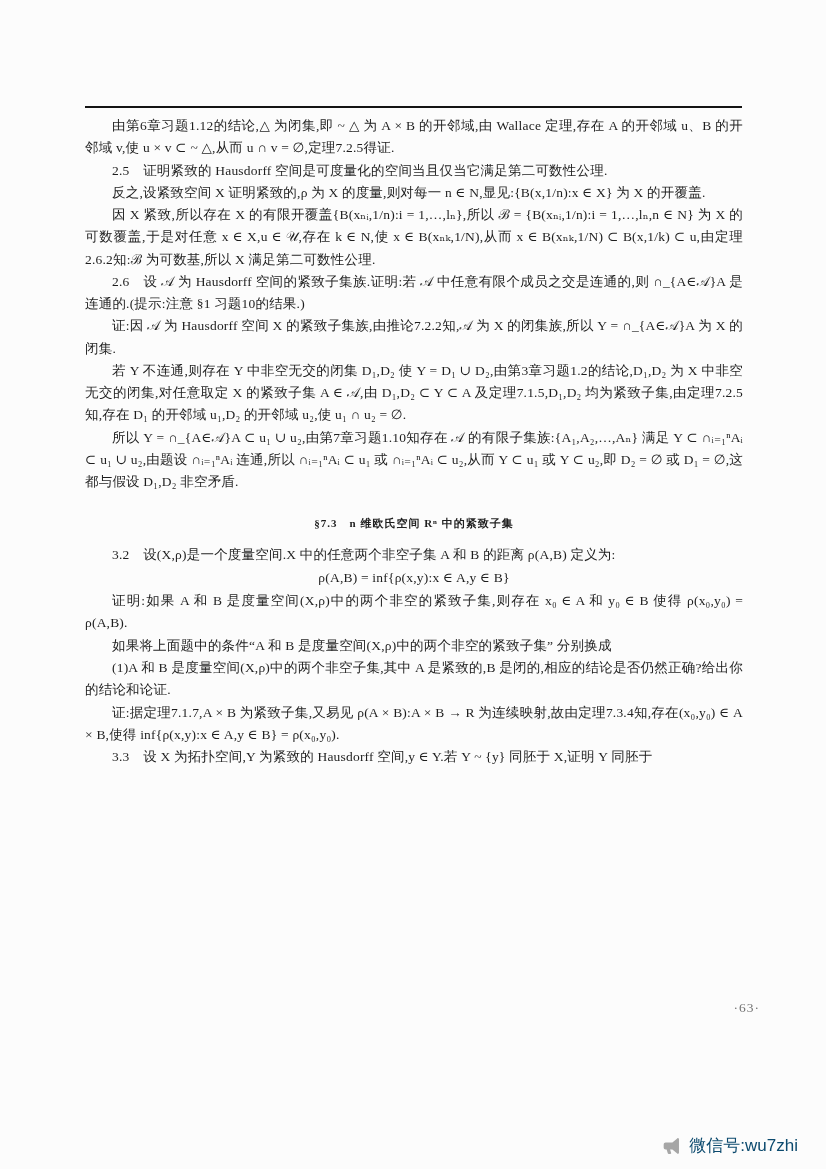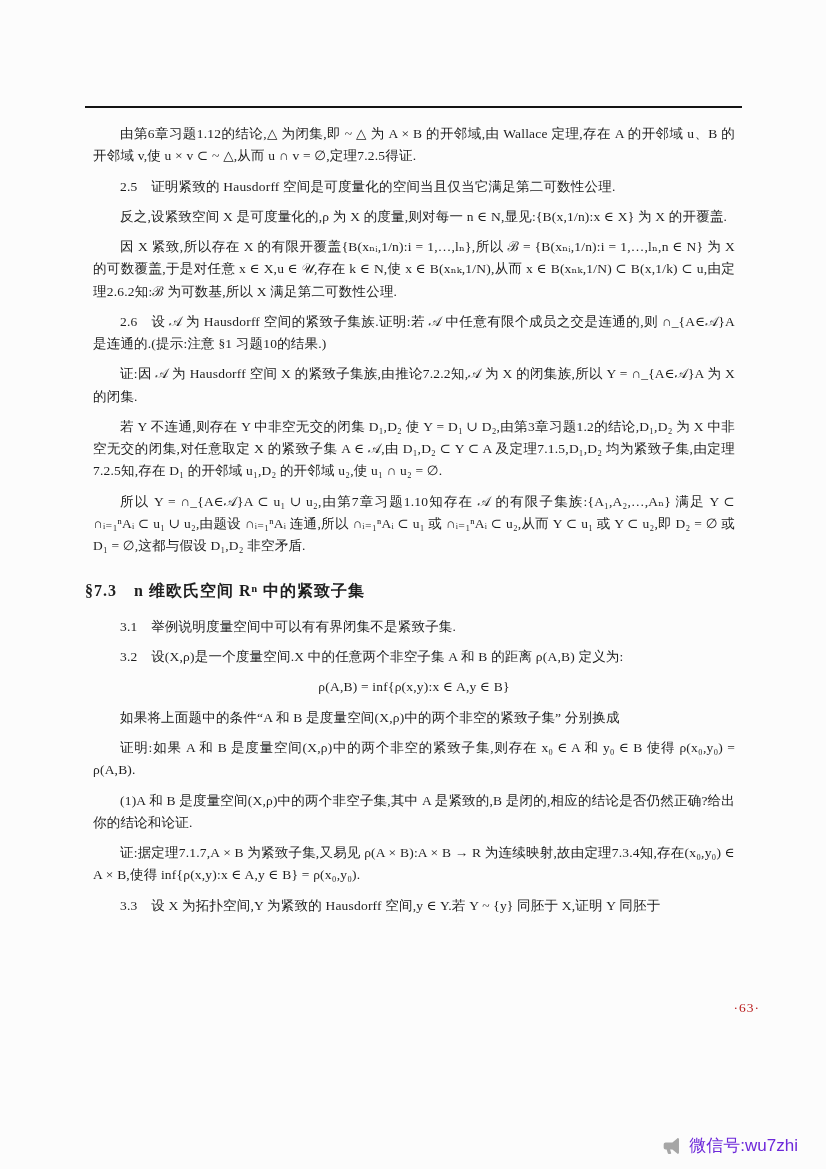"由第6章习题1.12的结论,△ 为闭集,即 ~ △ 为" p.para { margin: 8px -> 0 }
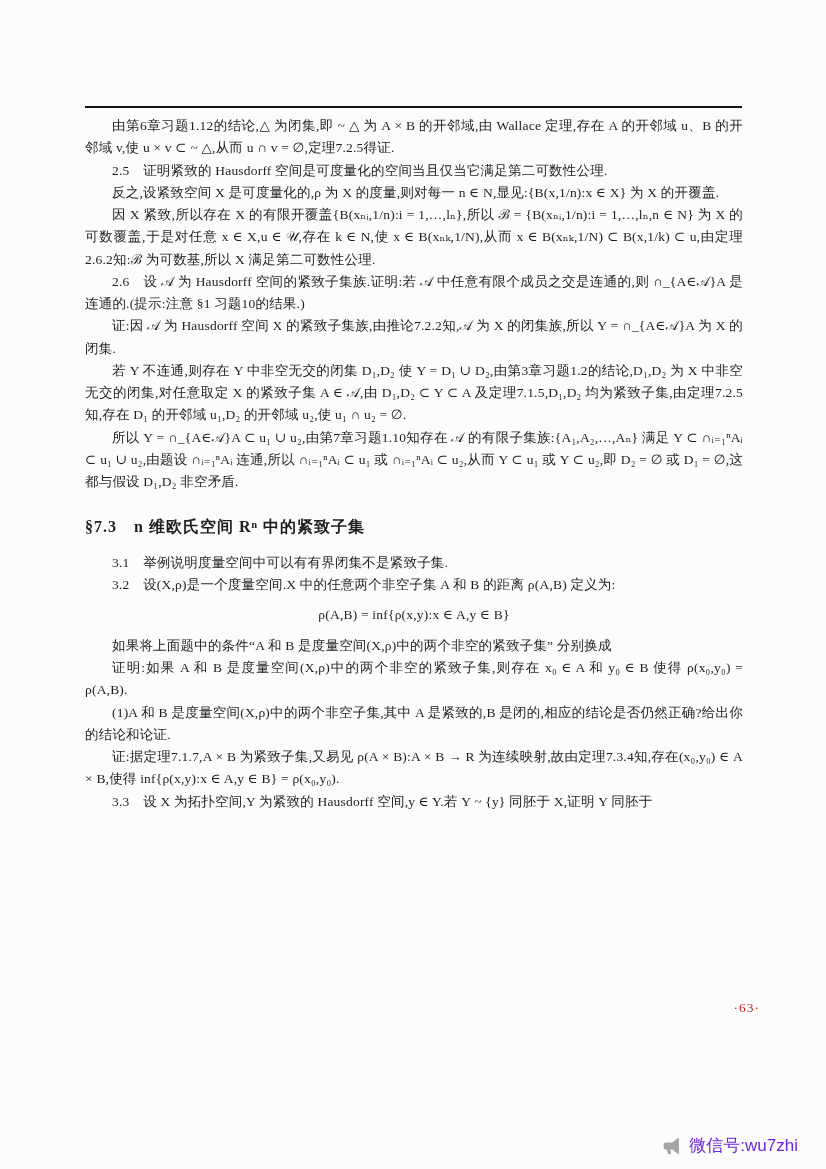"反之,设紧致空间 X 是可度量化的,ρ 为 X" p.para { text: 是可度量化 -> 证明紧致 }
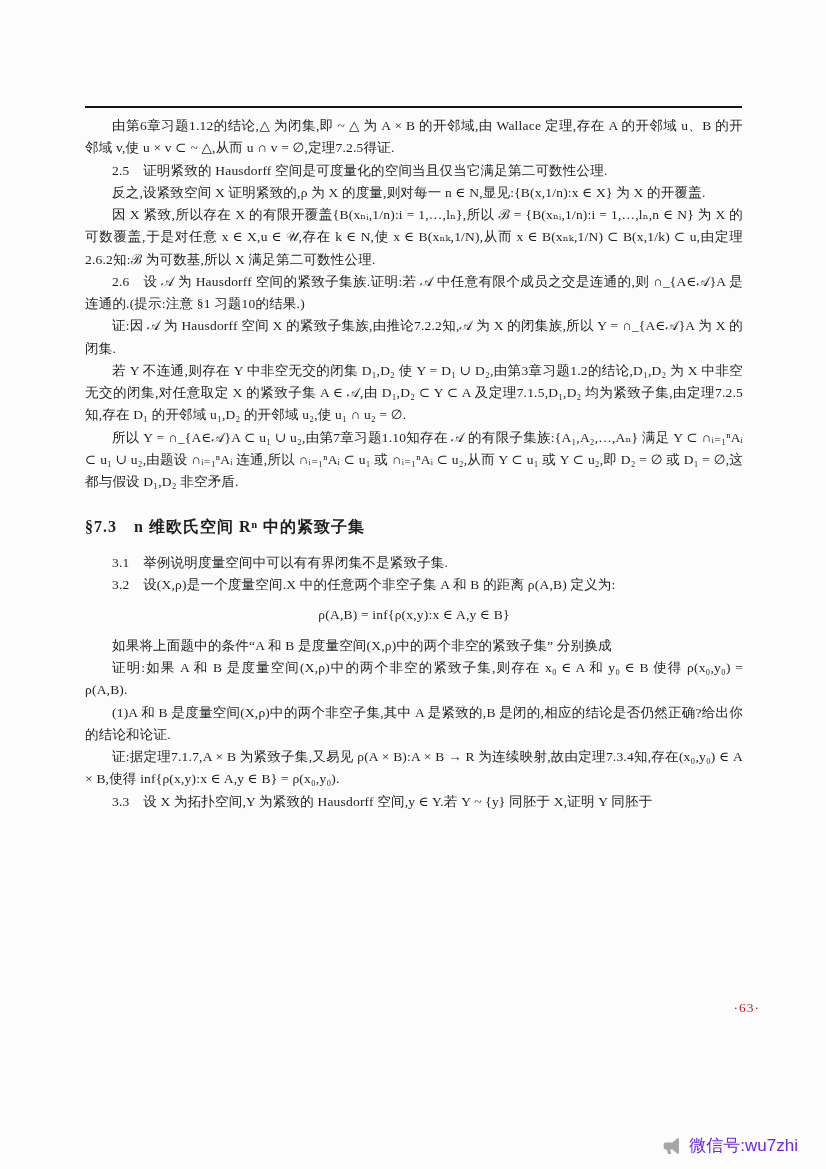"§7.3 n 维欧氏空间 Rⁿ 中的紧致子集" p.heading { font-size: 16px -> 11px; text-align: left -> center }
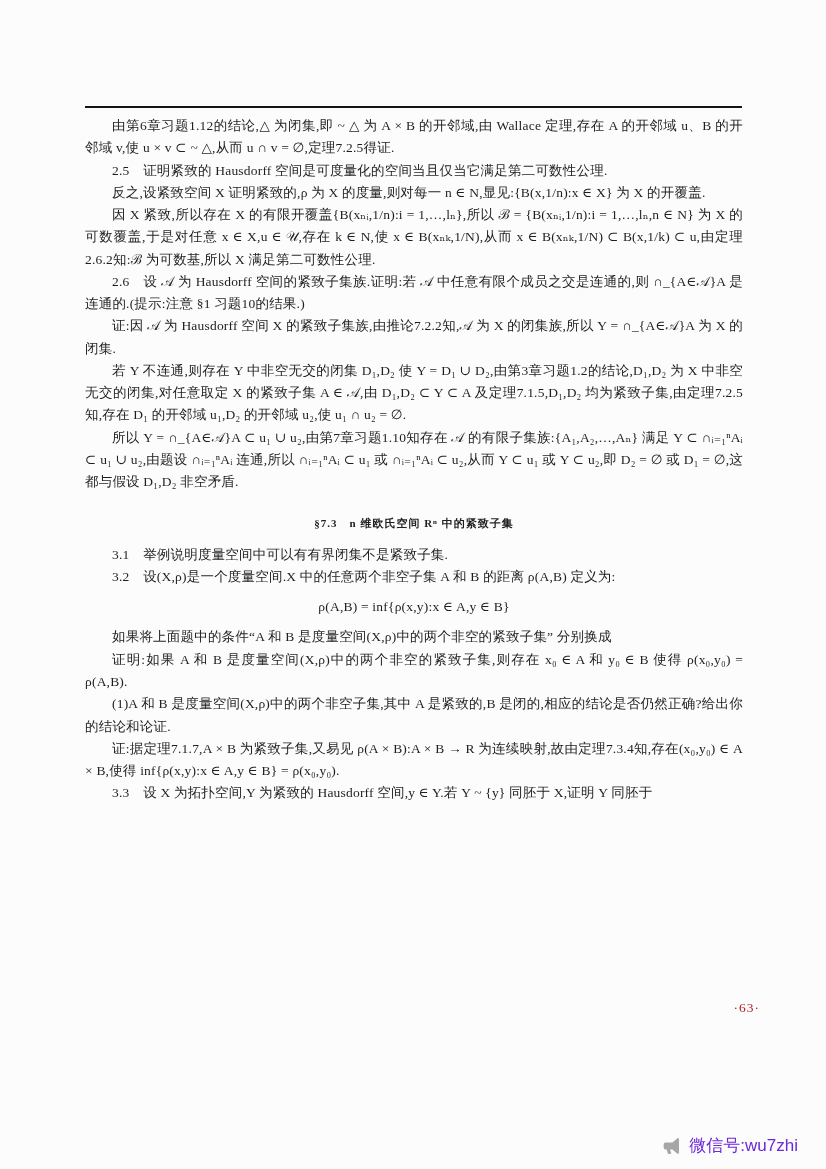"3.1 举例说明度量空间中可以有有界闭集不是紧致子集." p.para { html: <p>3.1 举例说明度量空间中可以有有界闭集不是紧致子集.</p> -> none }
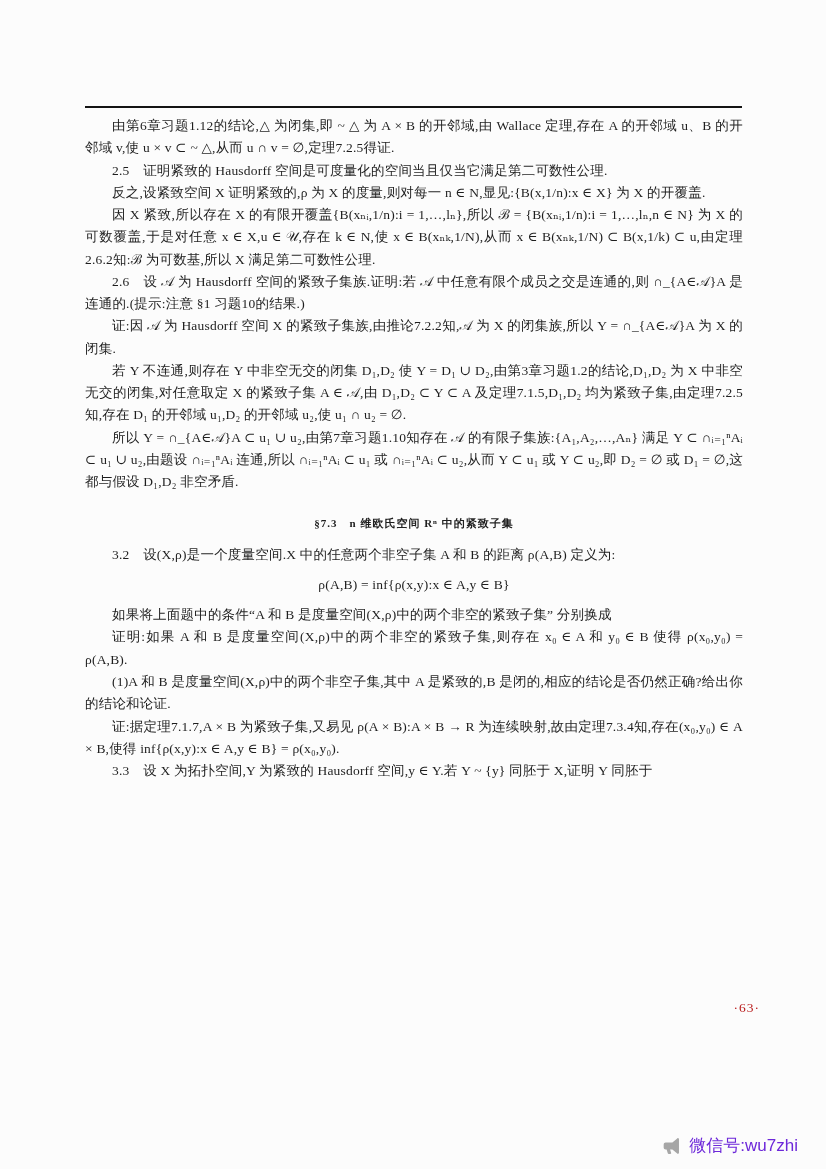"ρ(A,B) = inf{ρ(x,y):x ∈ A,y" p.formula { margin: 8px 0 -> 1px 0 }
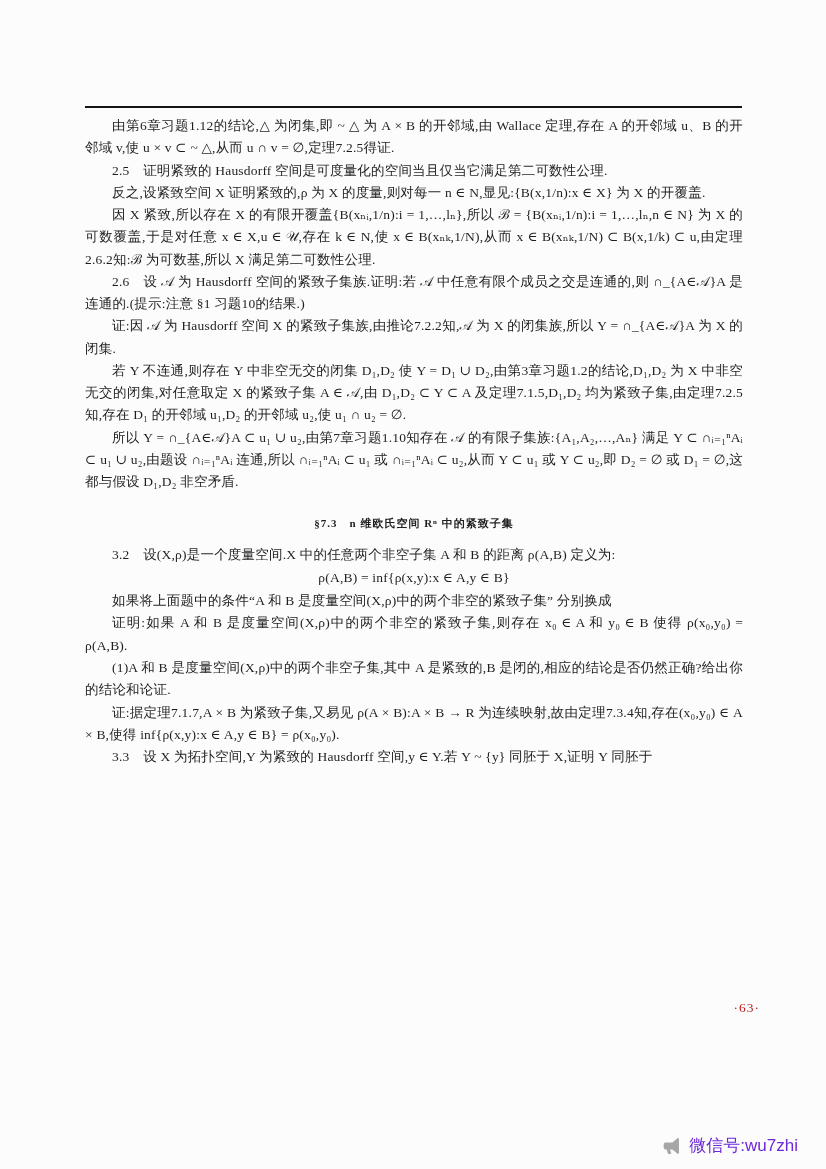"如果将上面题中的条件“A 和 B 是度量空间(X,ρ)中的两个非空的紧致子集”" p.para { order: before "证明:如果 A 和 B 是度量空间(X,ρ)中的两个非空的紧致子集,则存在" -> after "证明:如果 A 和 B 是度量空间(X,ρ)中的两个非空的紧致子集,则存在" }
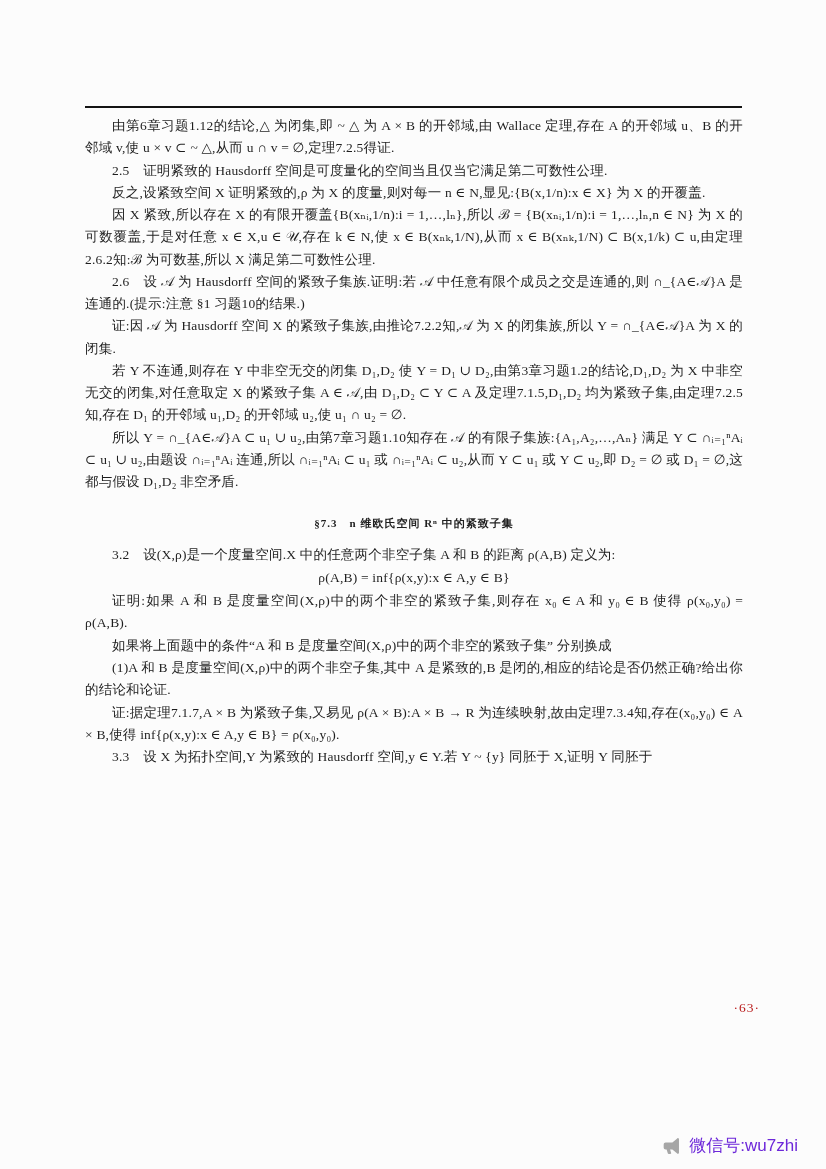"·63·" .page-number { color: #b91c1c -> #737373 }
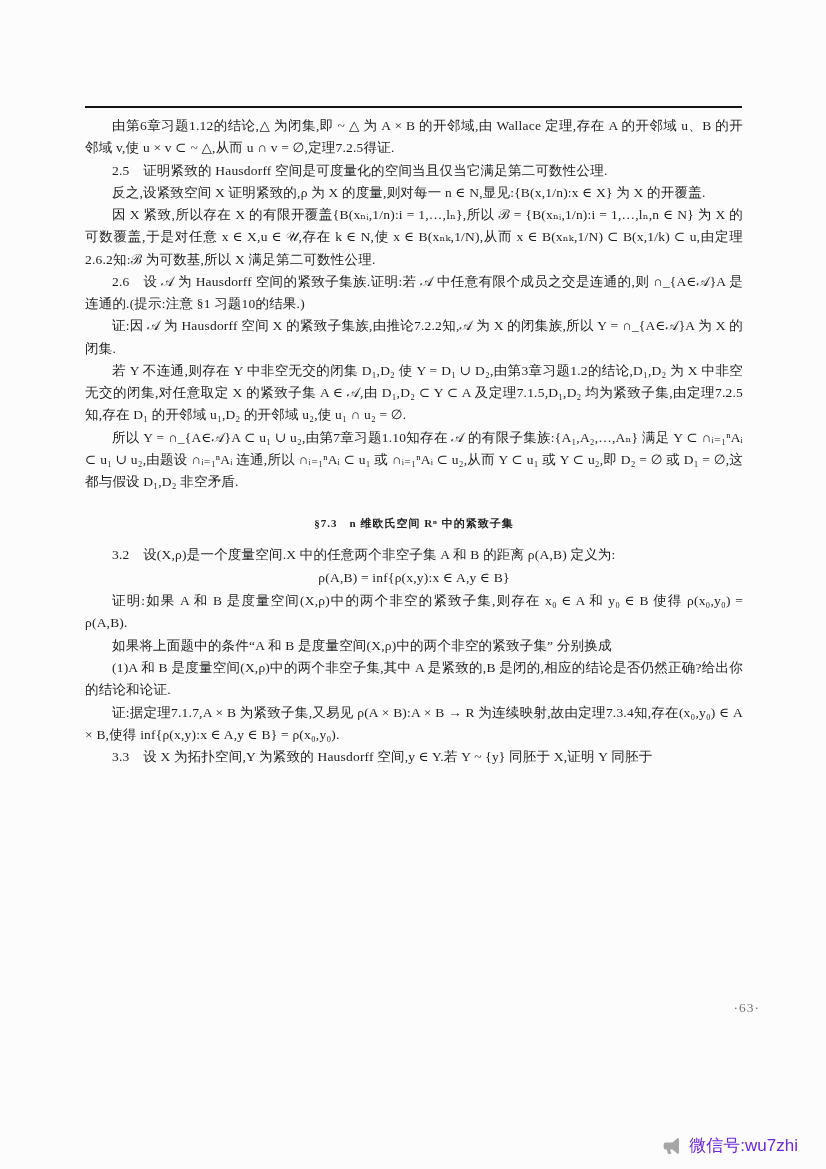"微信号:wu7zhi" .watermark { color: #6d28d9 -> #0c4a6e }
